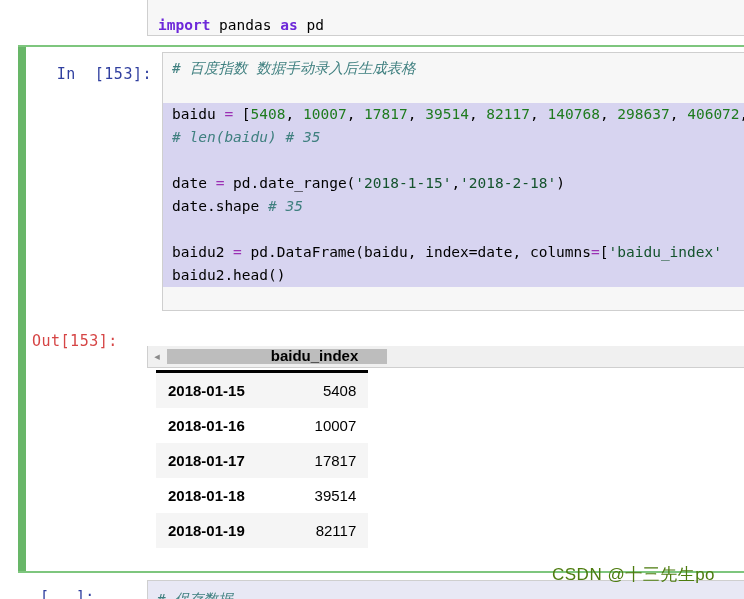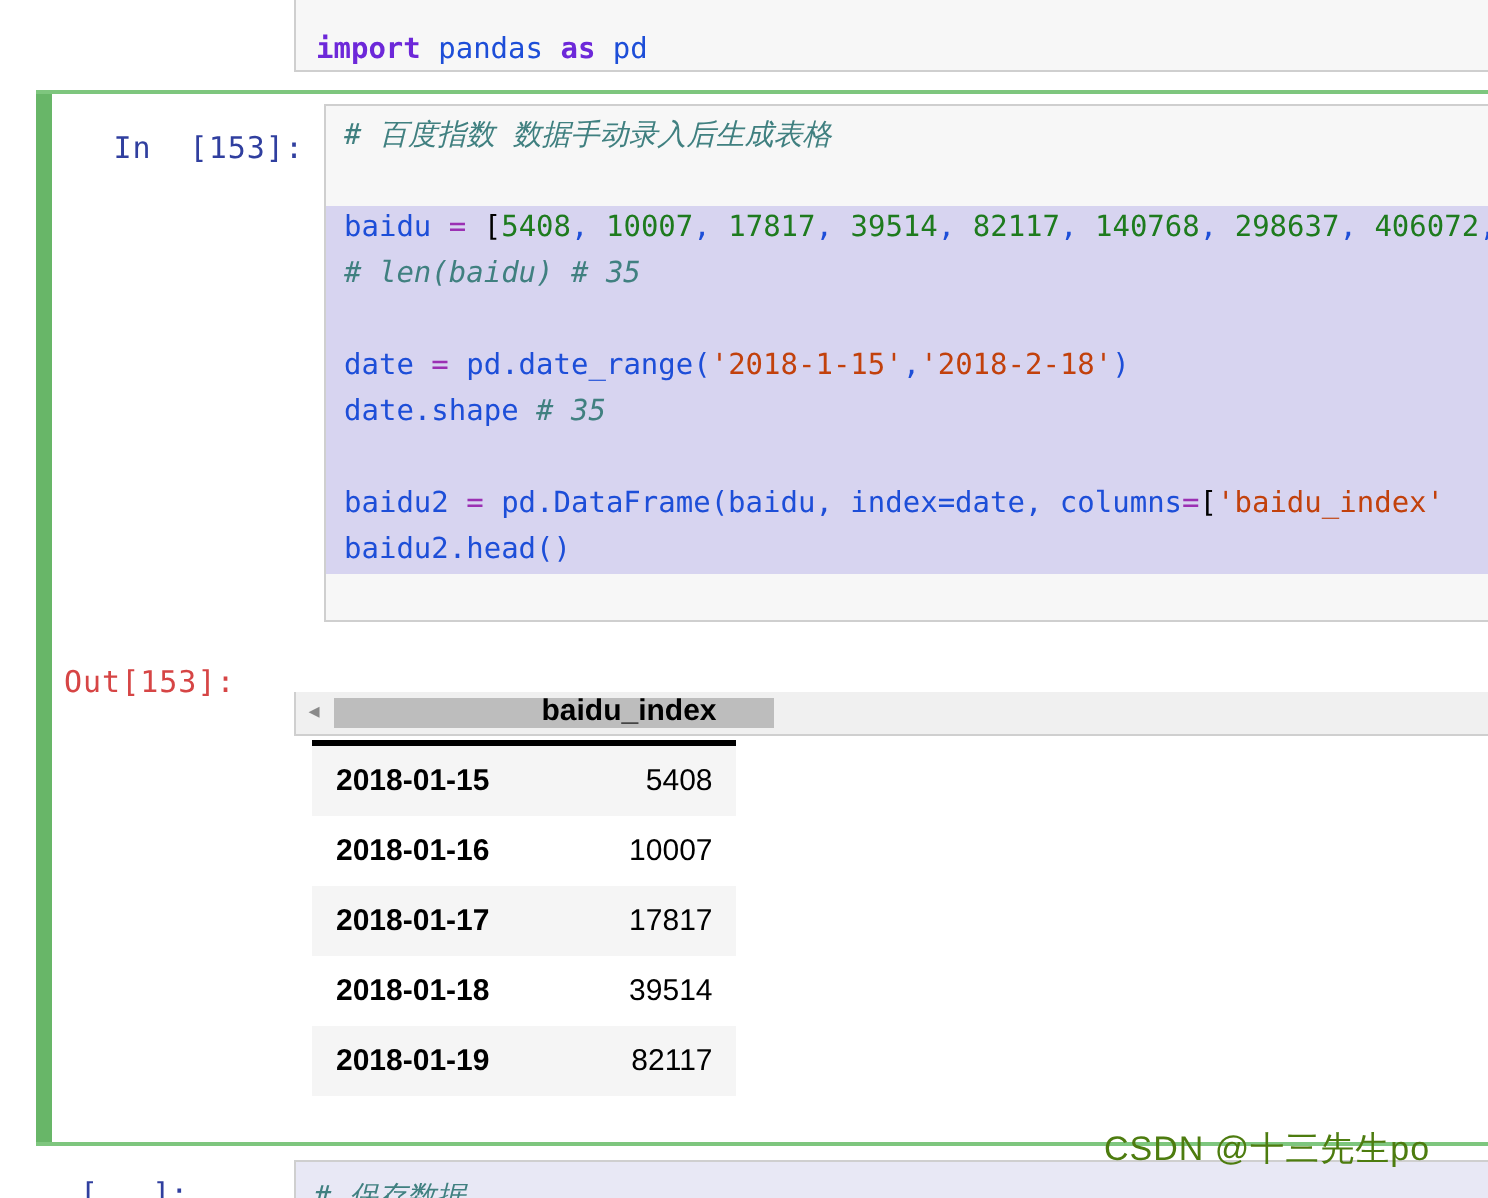"pandas" .tok-plain { color: #1d4ed8 -> #000000 }
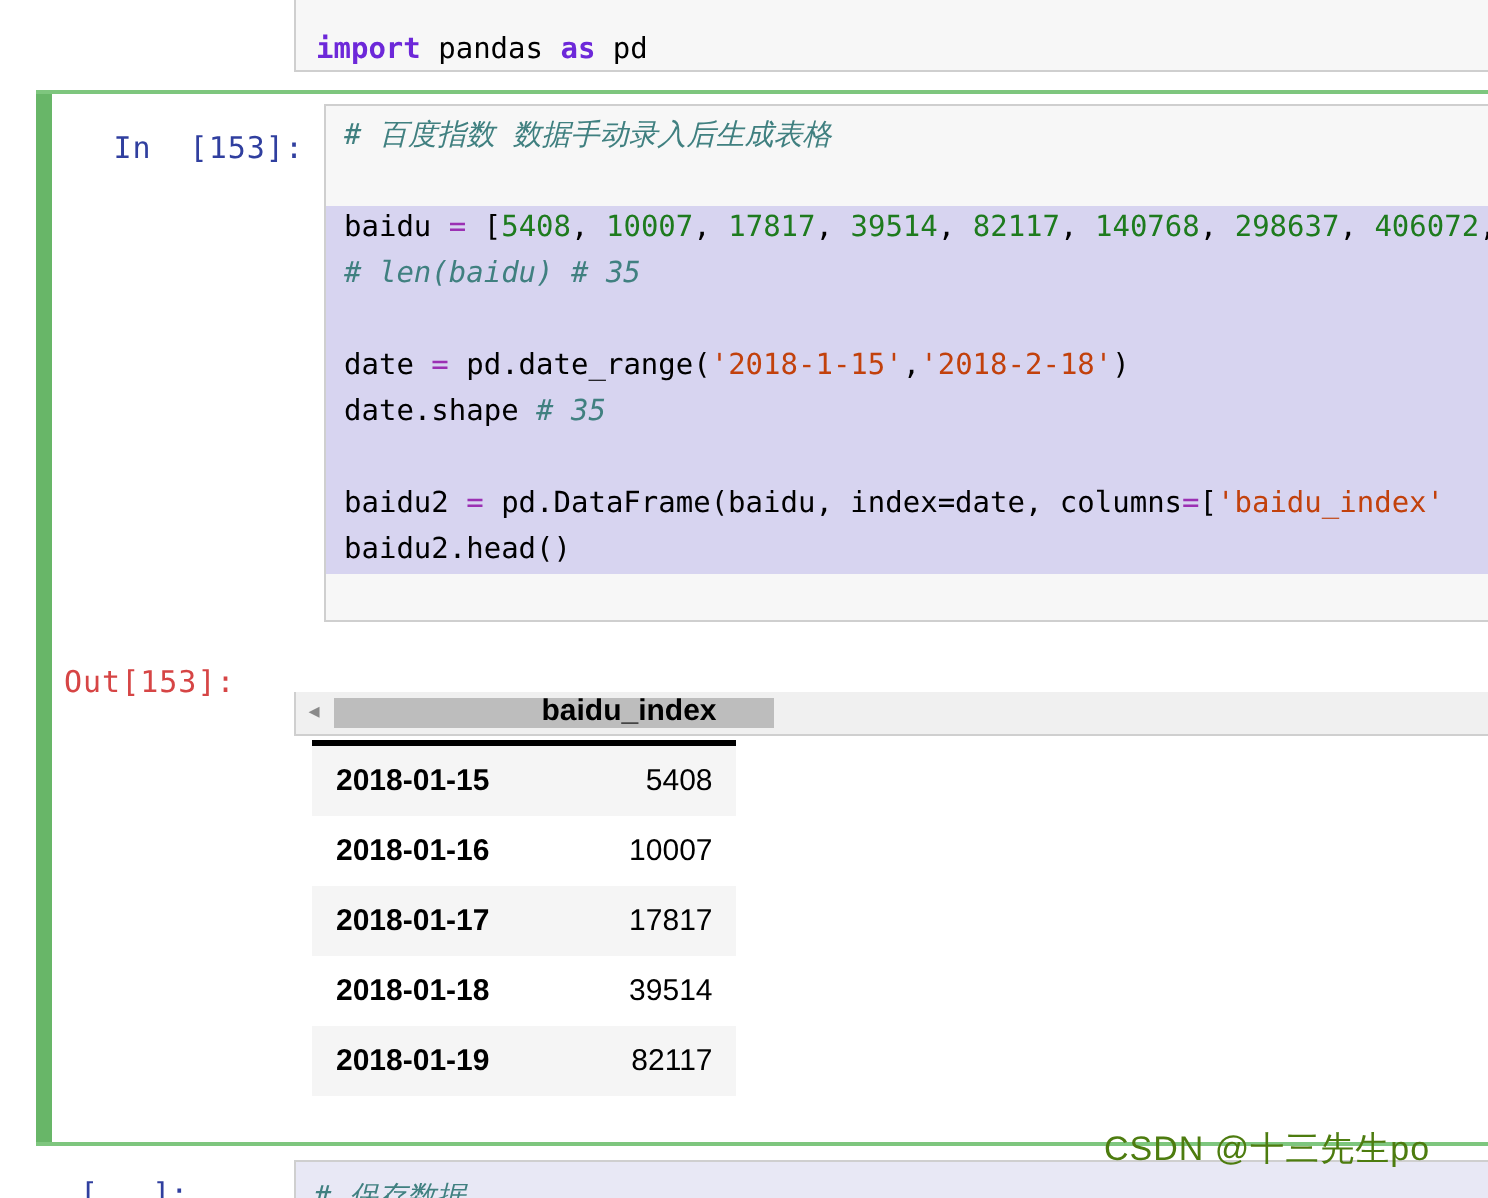"'2018-1-15'" .tok-str { color: #c2410c -> #14532d }
